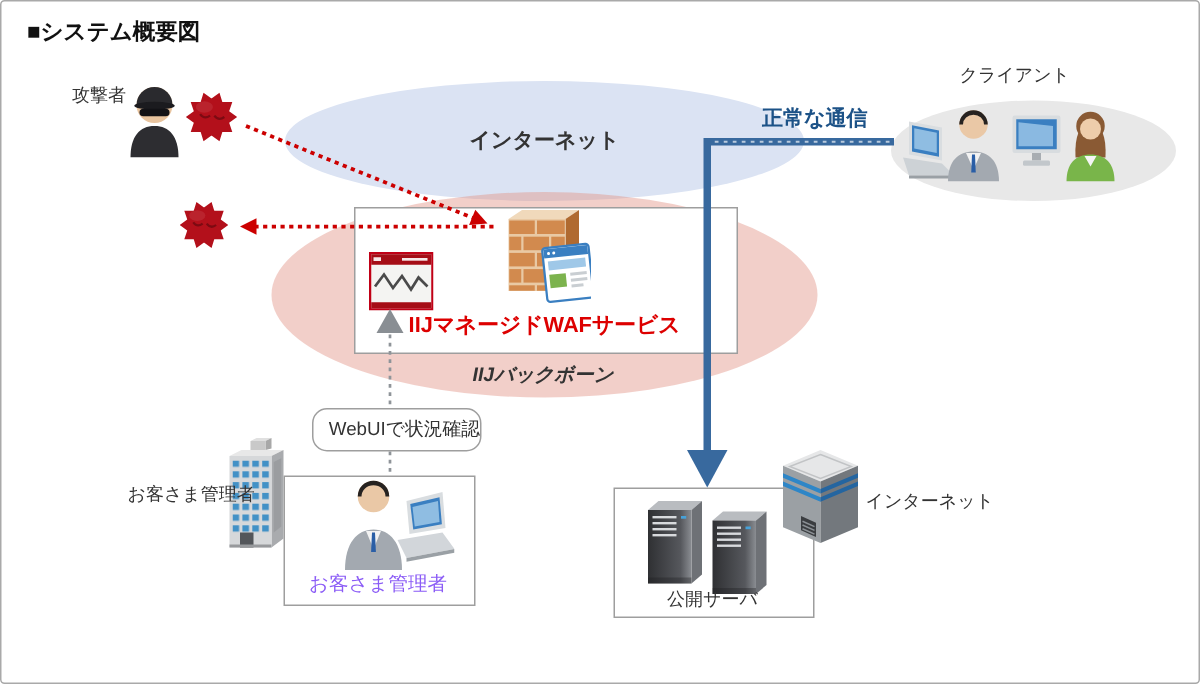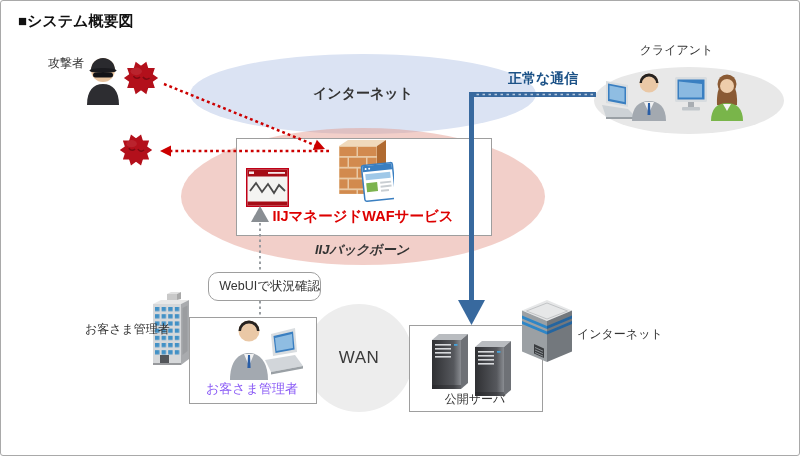"WAN" div.ellipse { html: <div> <span>WAN</span> </div> -> none }
